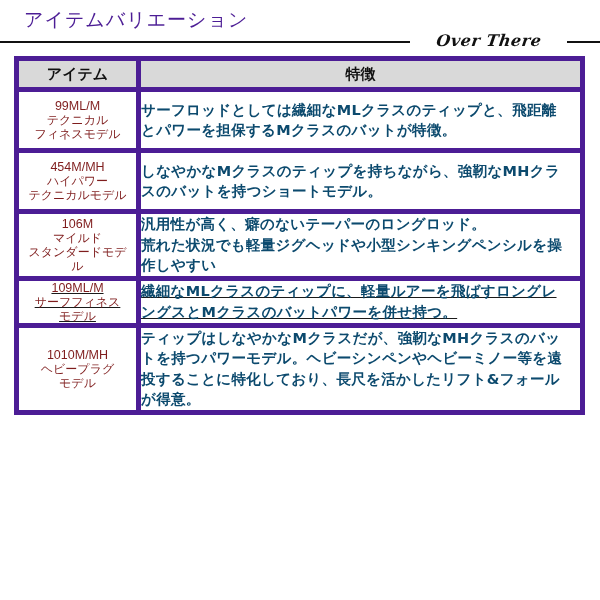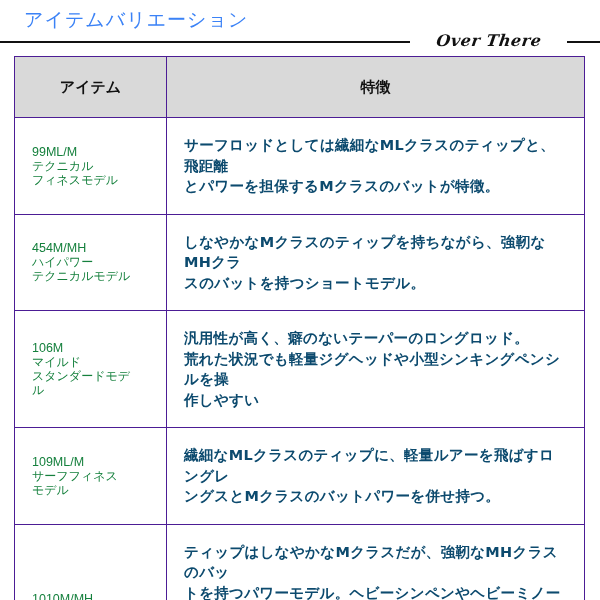"アイテムバリエーション" .title { color: #3b82f6 -> #4c1d95 }
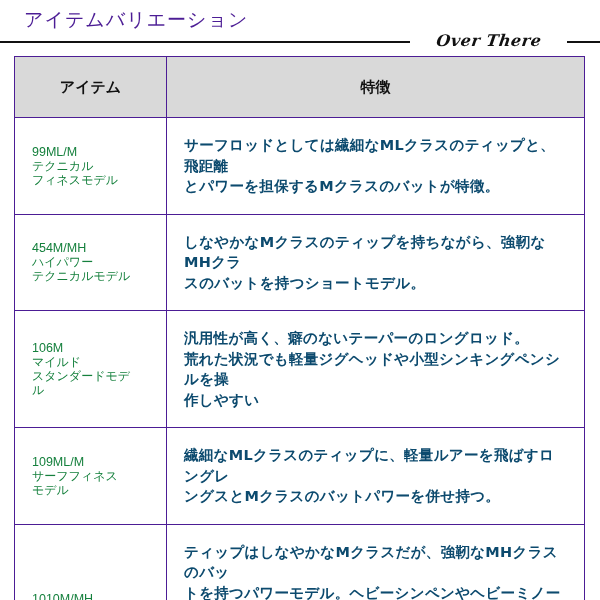"アイテム" table.spec td, table.spec th { border: 1px solid #4c1d95 -> 5px solid #4c1d95; padding: 17px -> 0 }
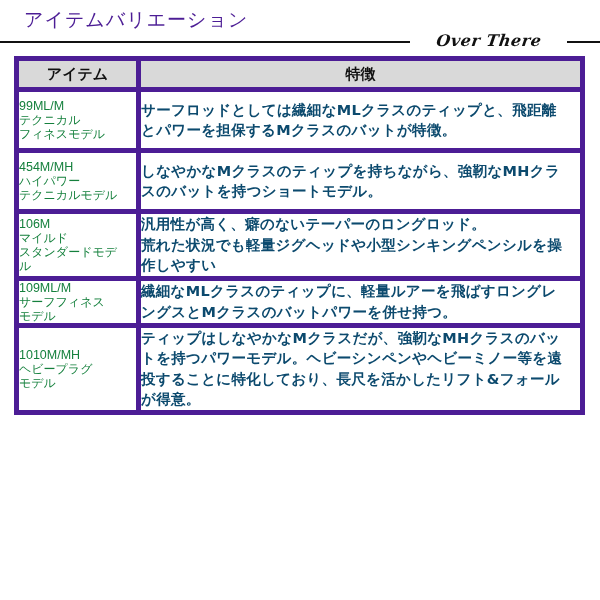"99ML/M" td.item { color: #15803d -> #7f1d1d; text-align: none -> center }
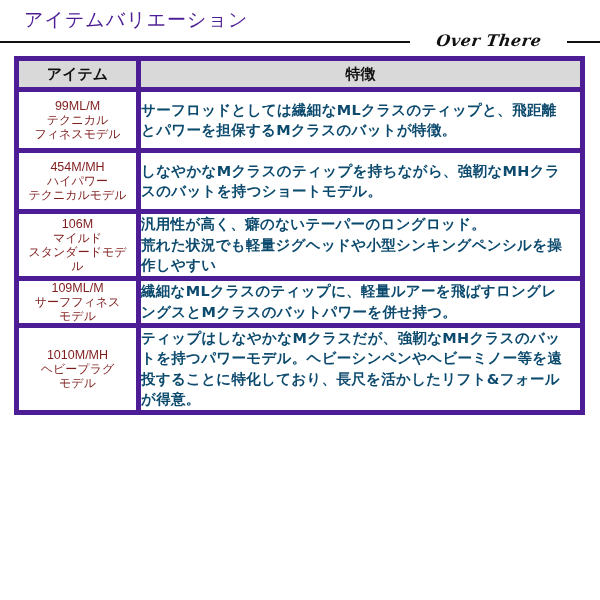"109ML/M" tr { text-decoration: none -> underline }
